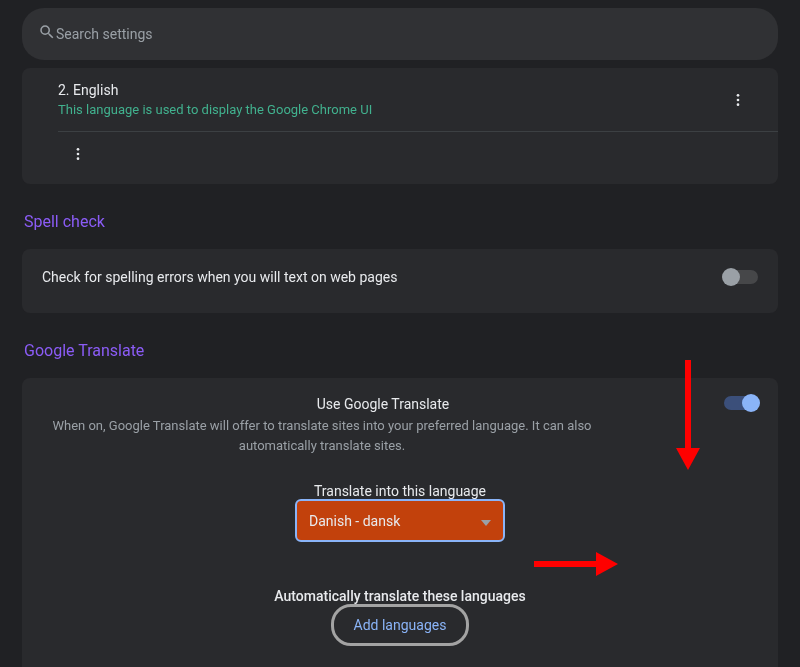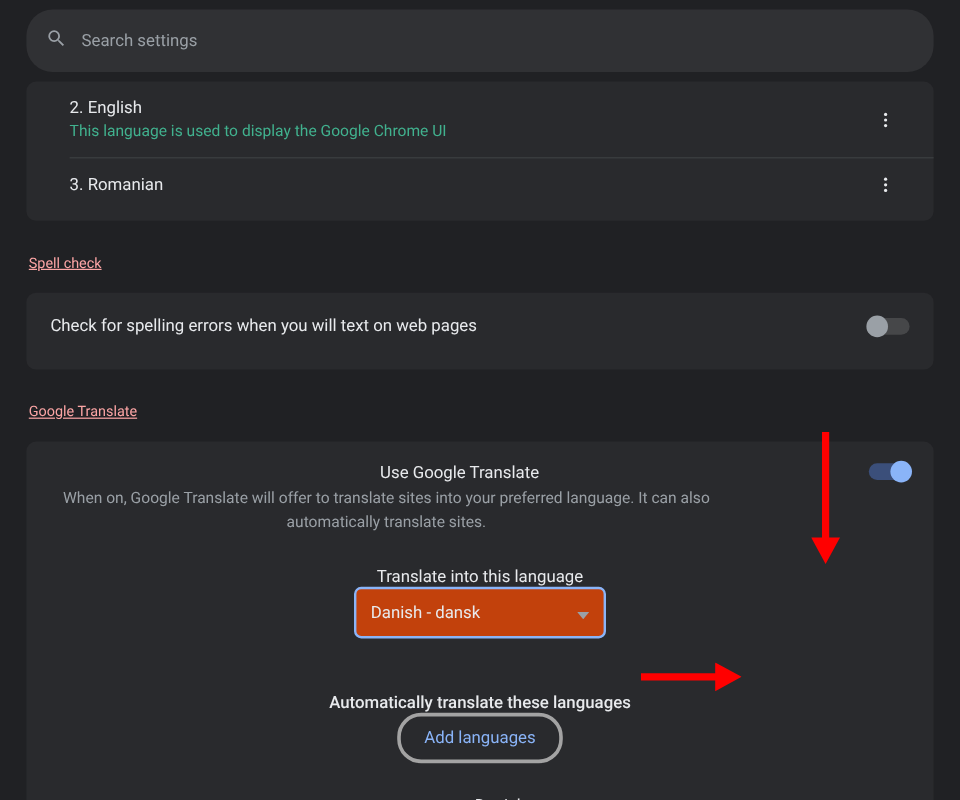"Search settings" .search-bar { gap: 12px -> none }
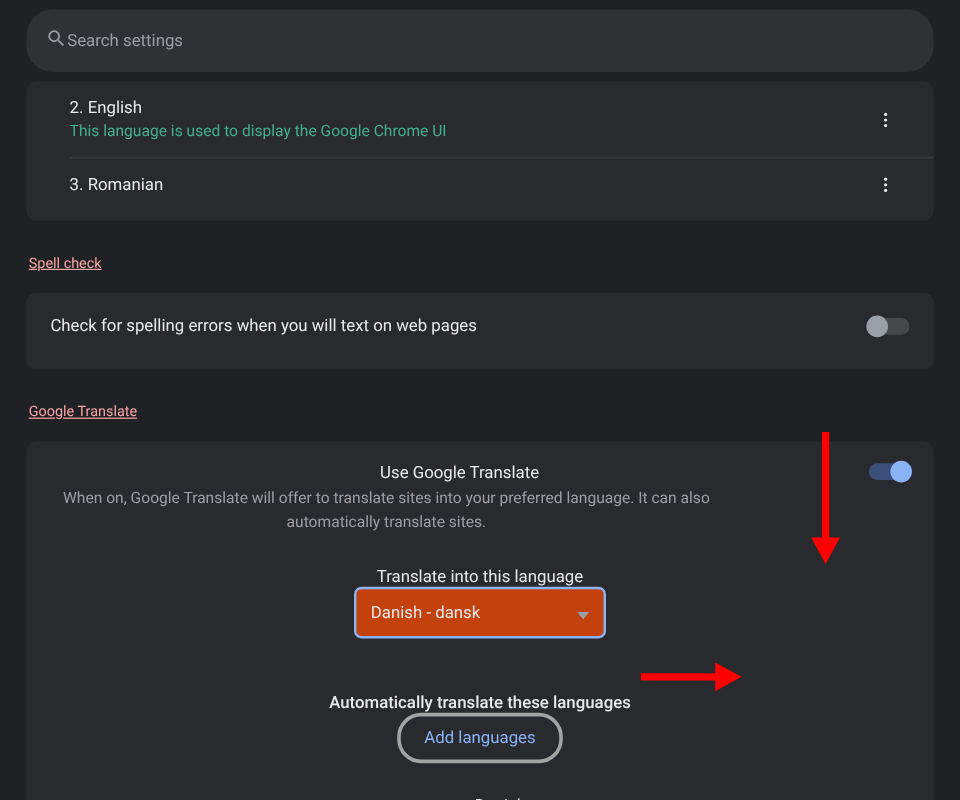"3. Romanian" div.lang-info { html: <div> <div><span>3.</span> <span>Romanian</span></div> </div> -> none }
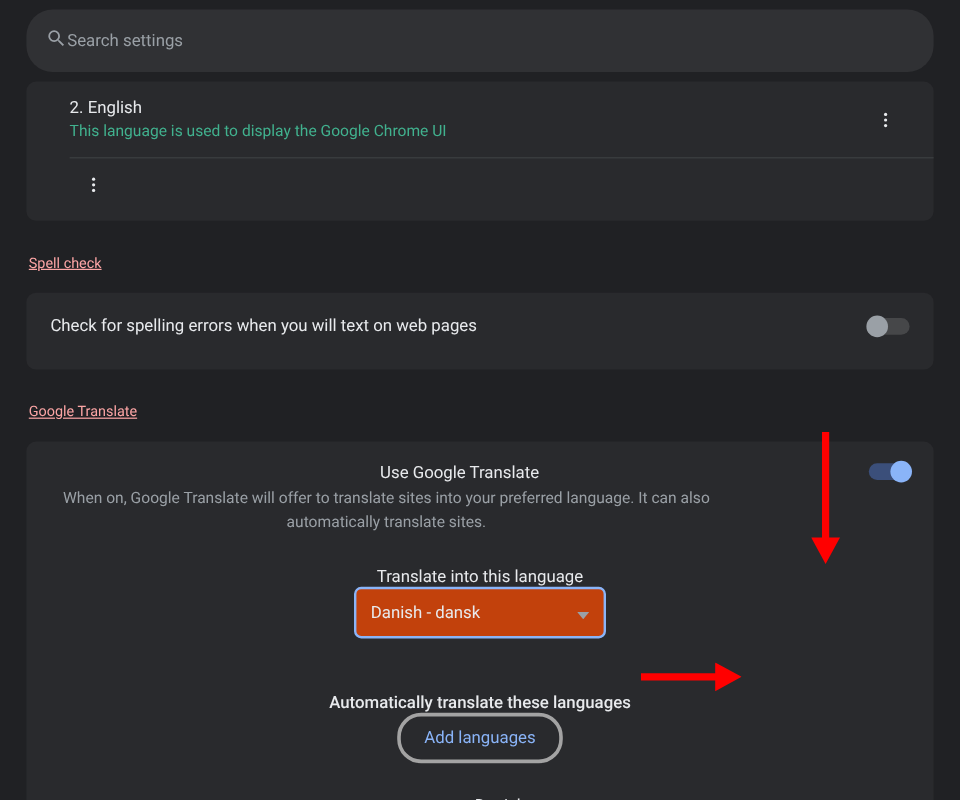"Spell check" .section-title { color: #fca5a5 -> #8b5cf6; font-size: 12px -> 16px; text-decoration: underline -> none }
